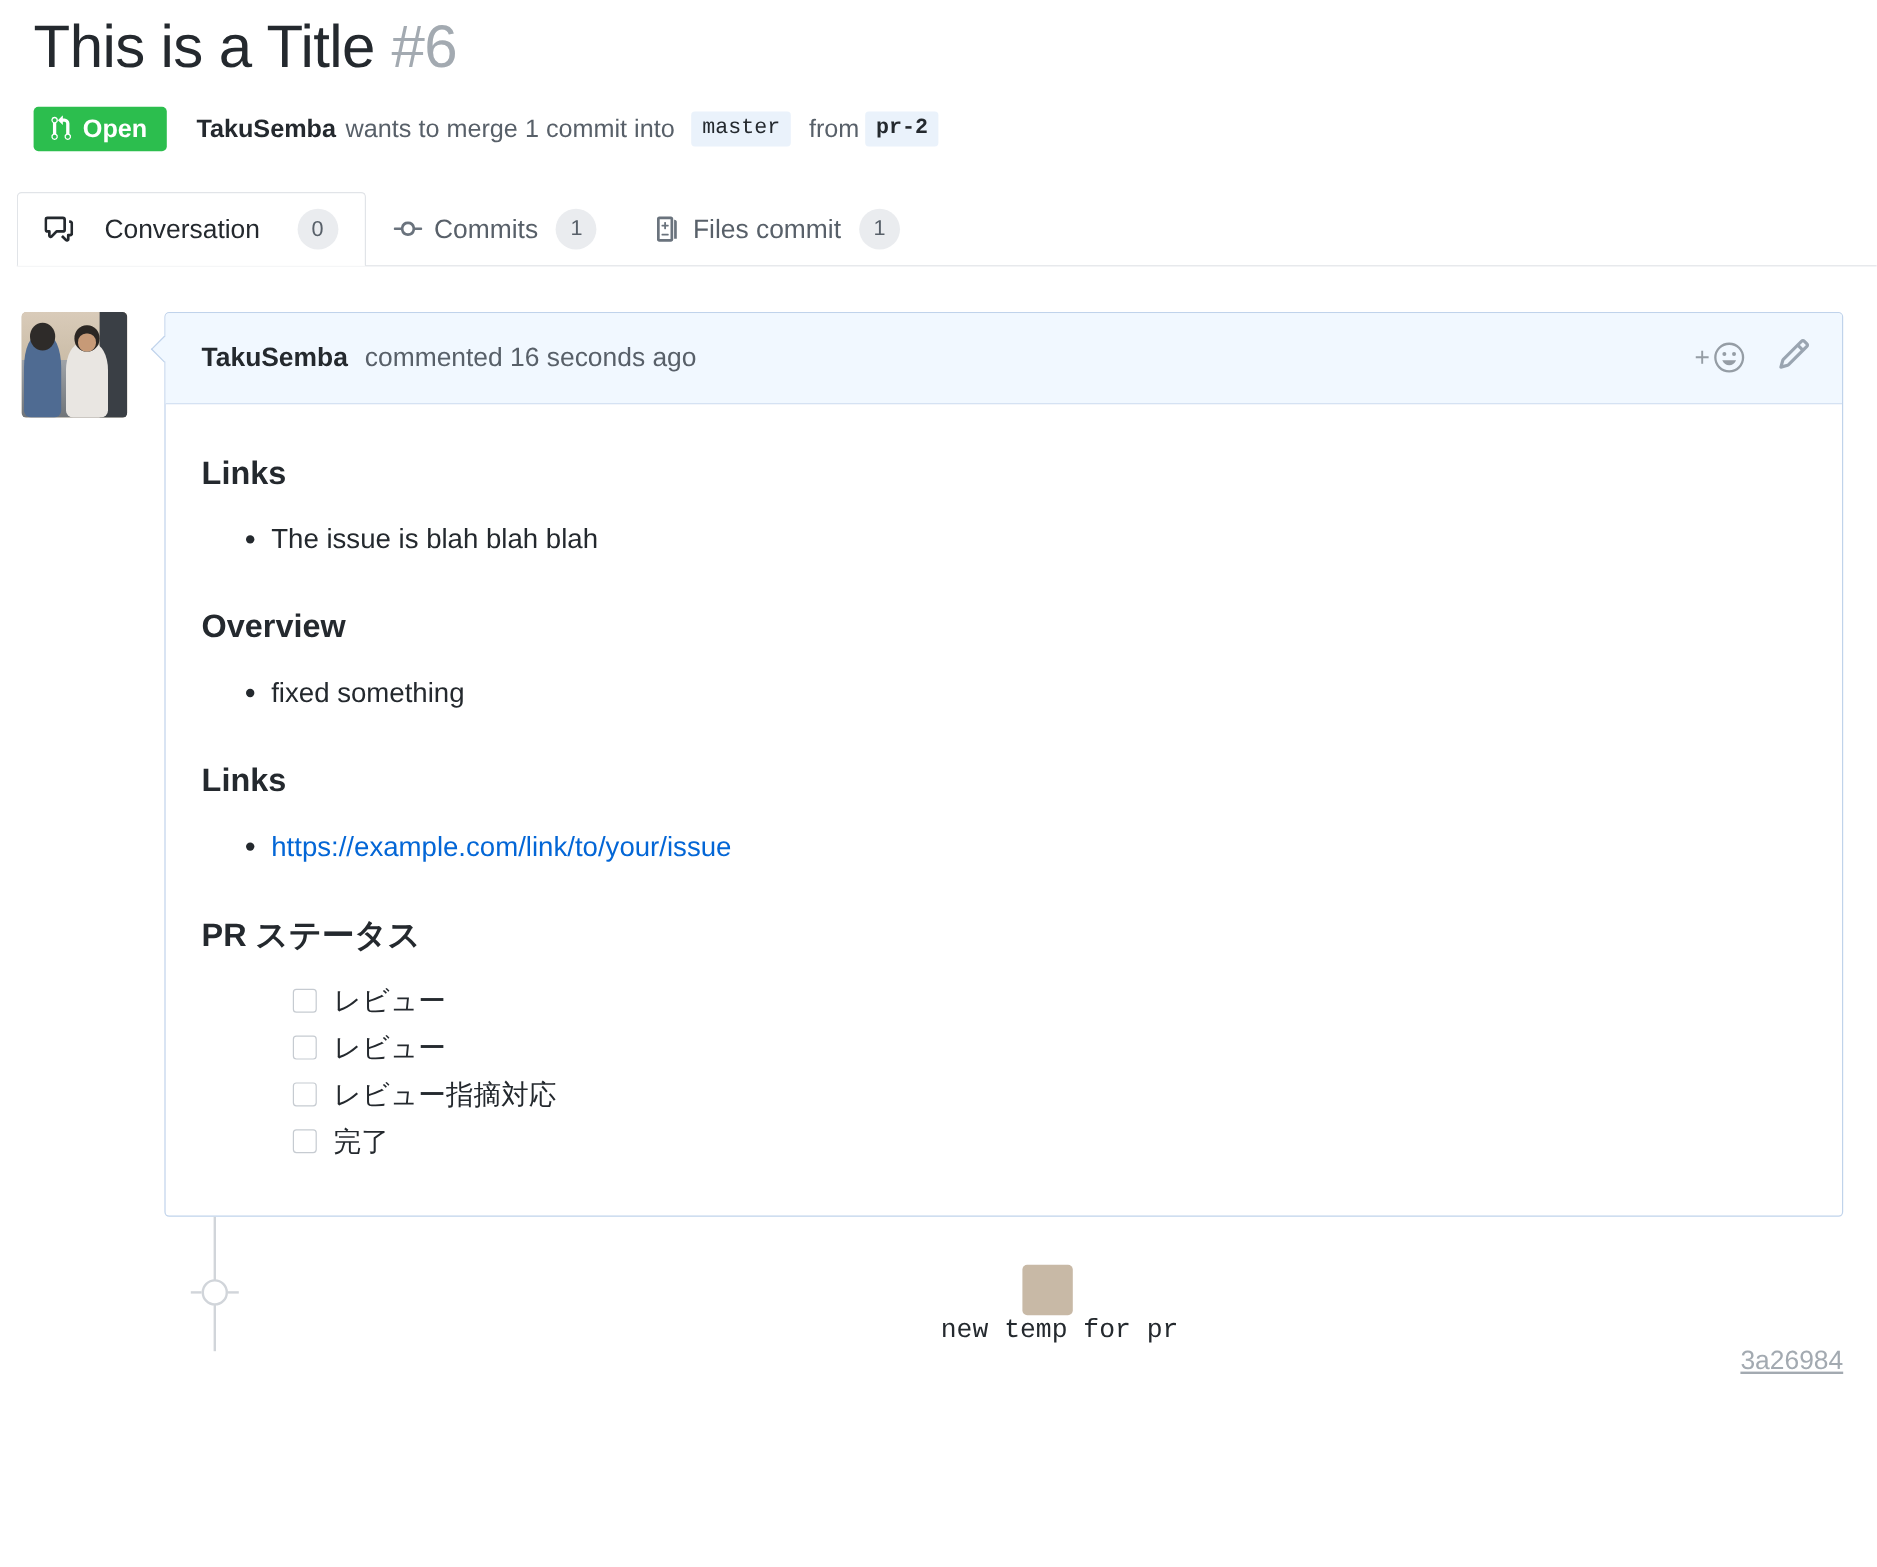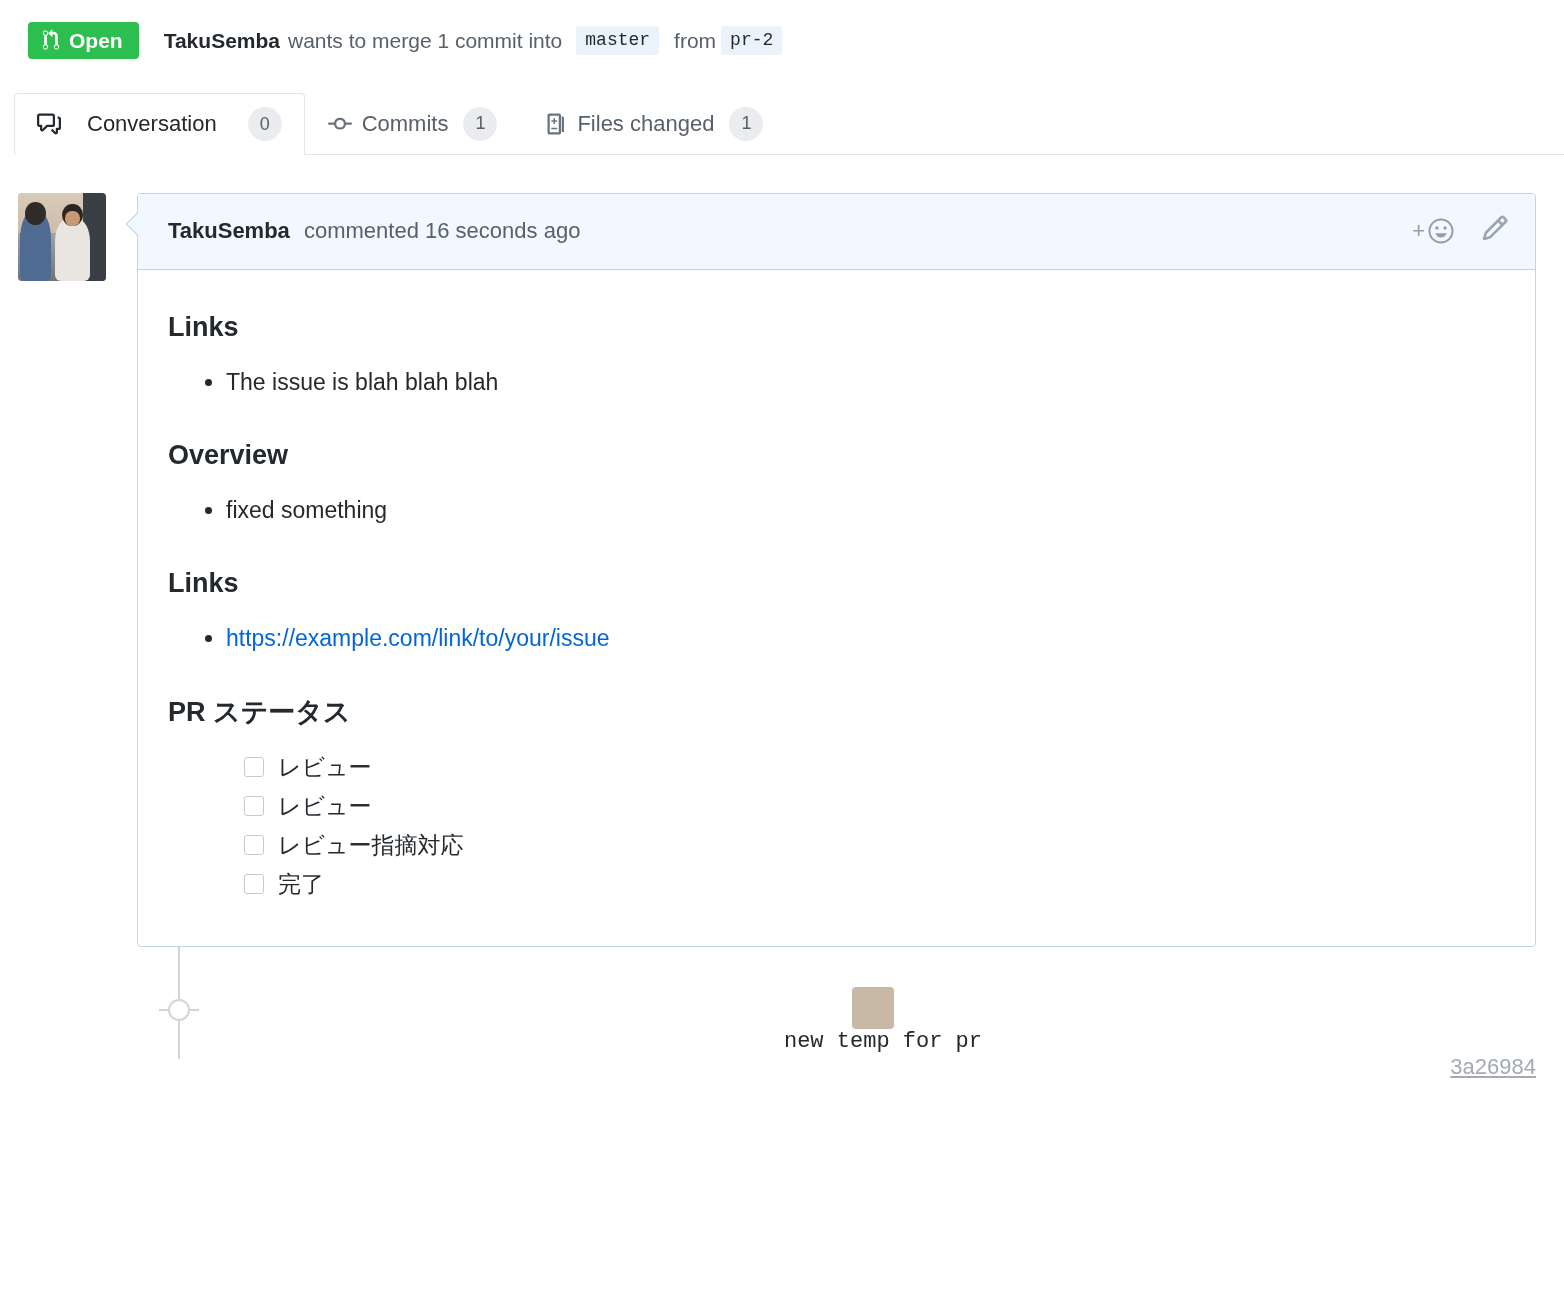"This is a Title" div.title-row { html: none -> <div> <span>This is a Title</span> <span>#6</span> </div> }
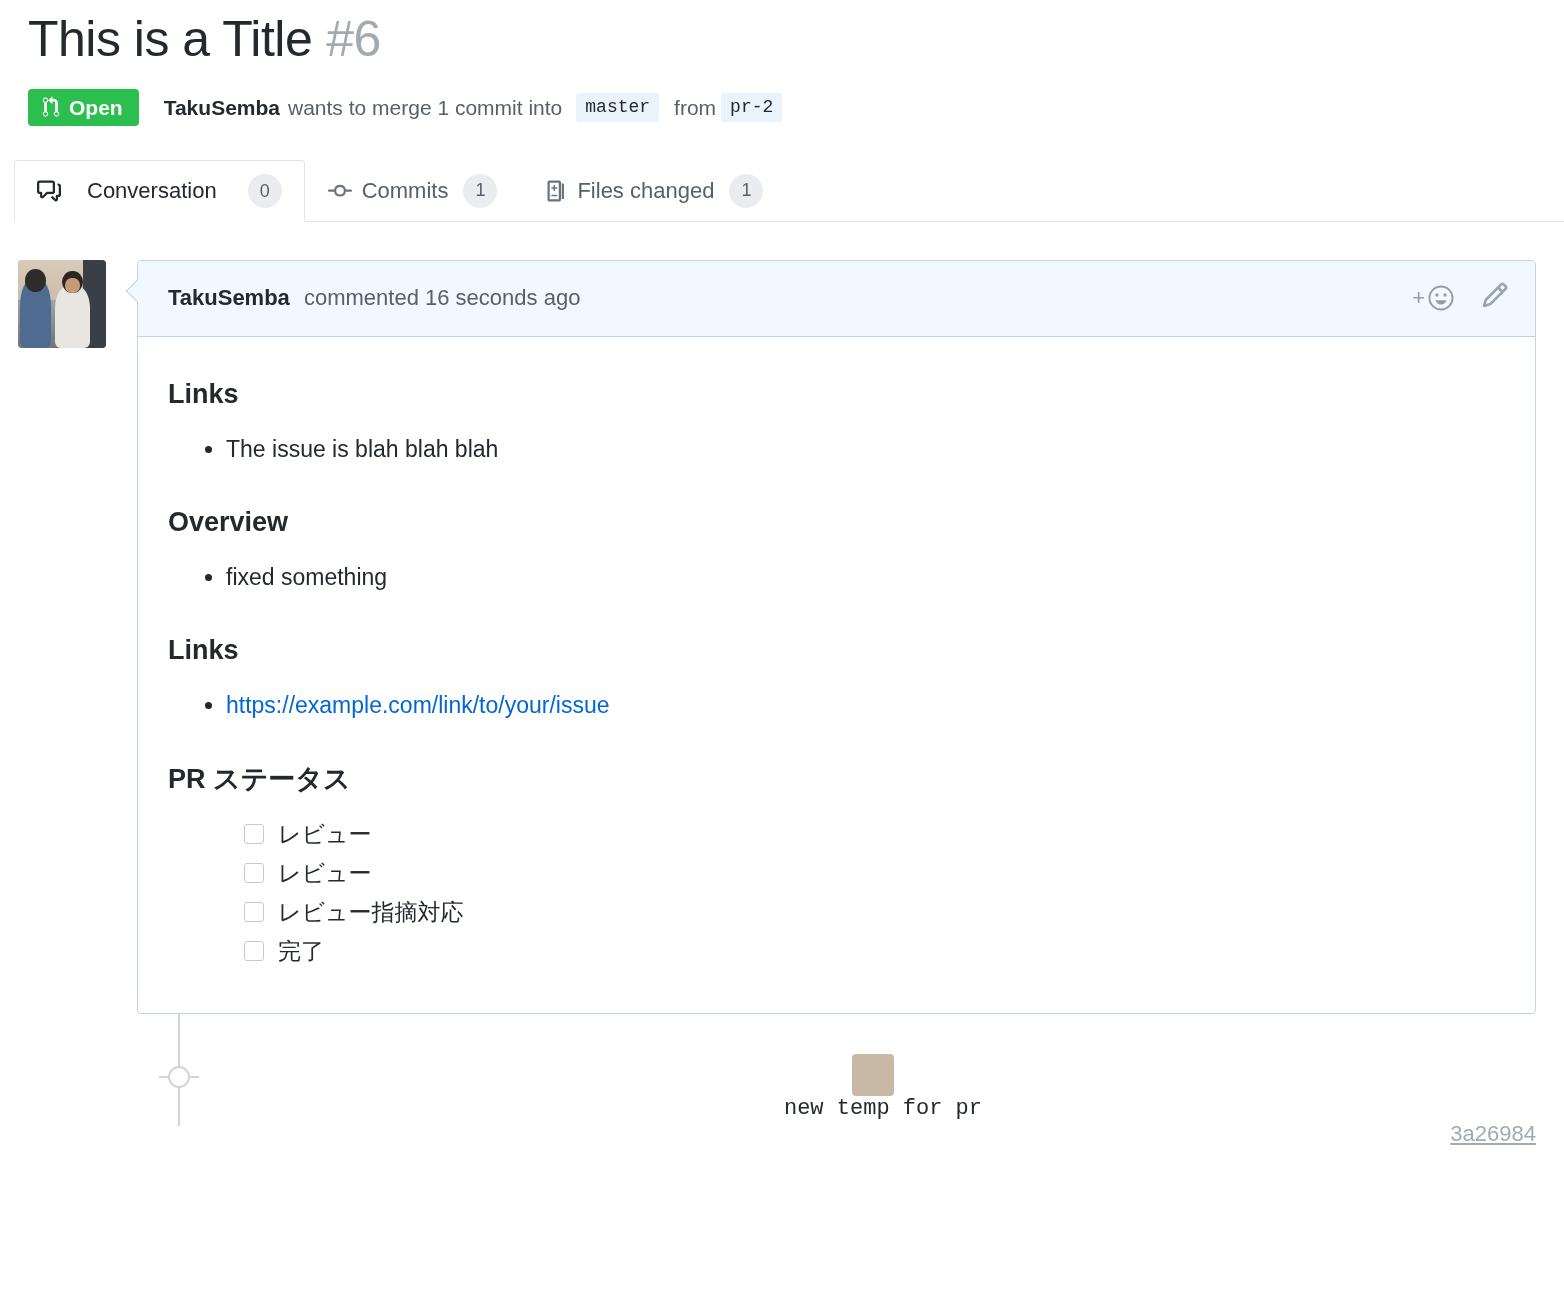"pr-2" span.branch-tag { font-weight: none -> bold }
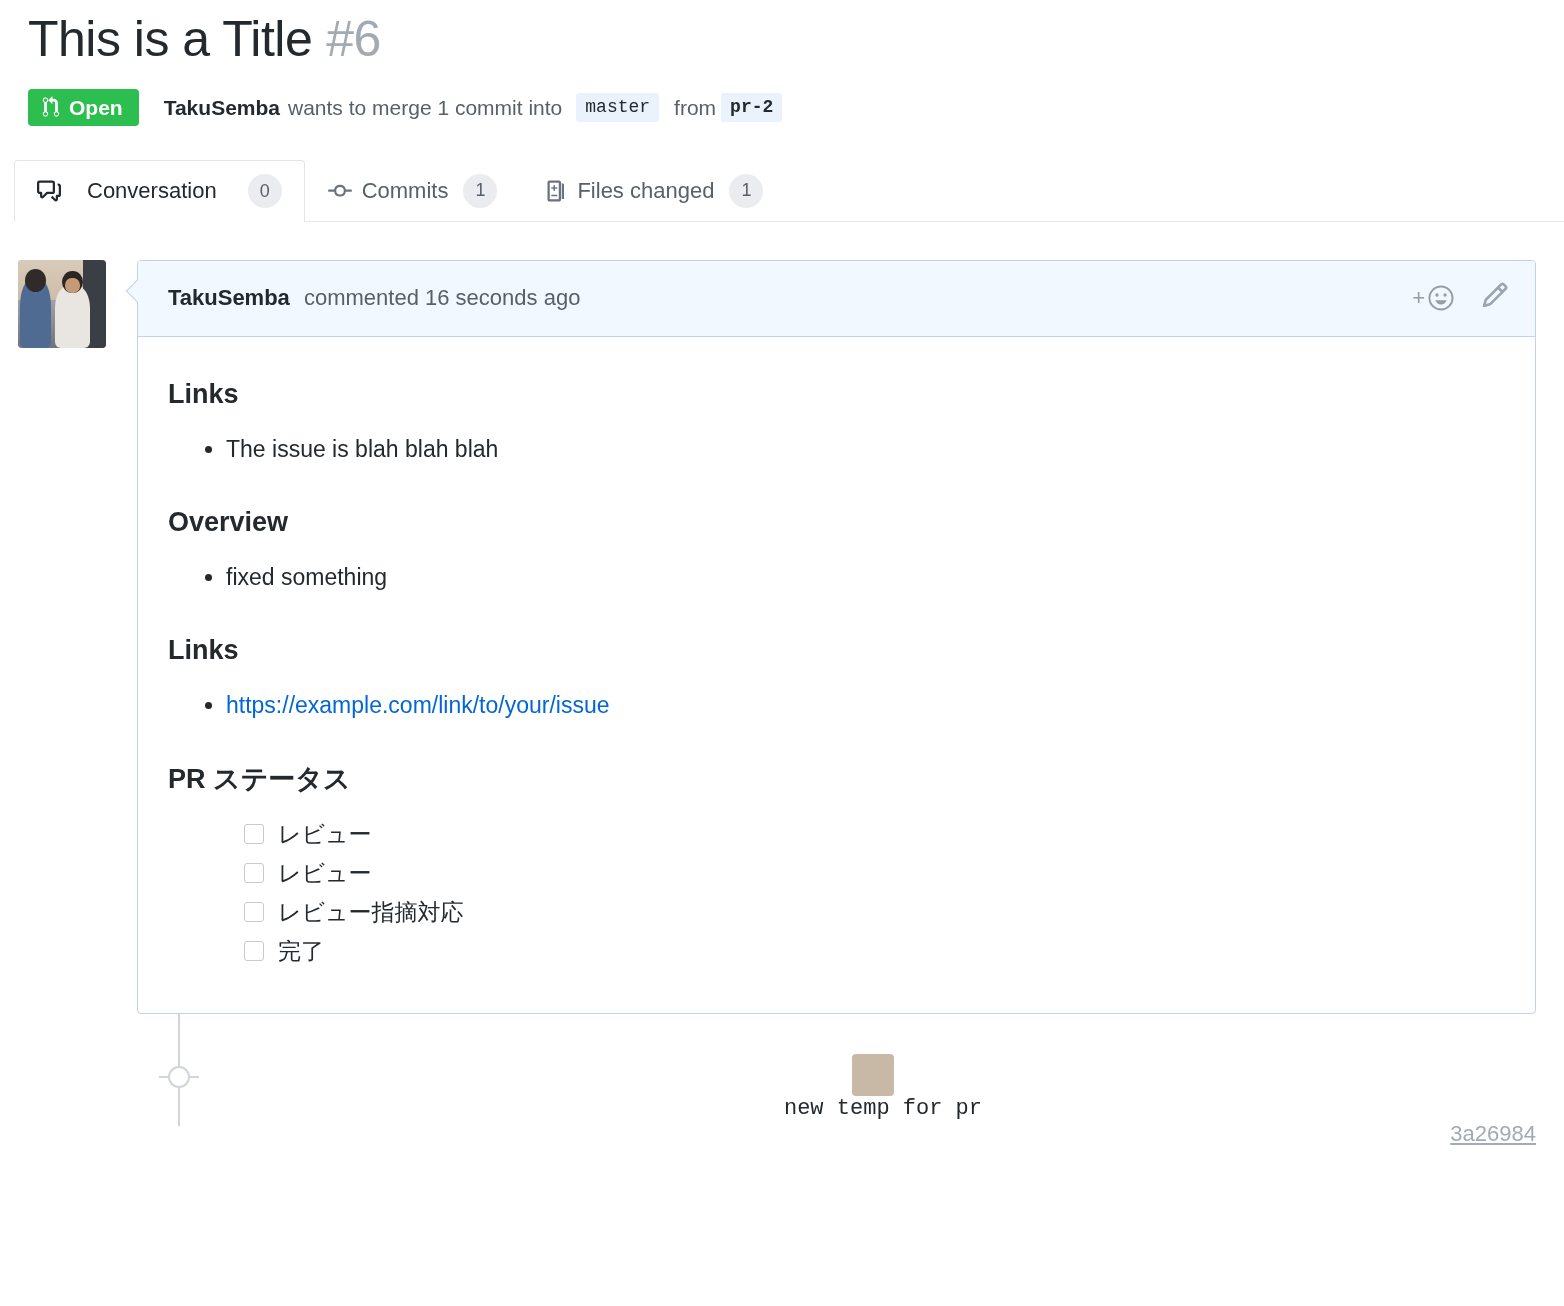"Files changed" span { text: changed -> commit }
